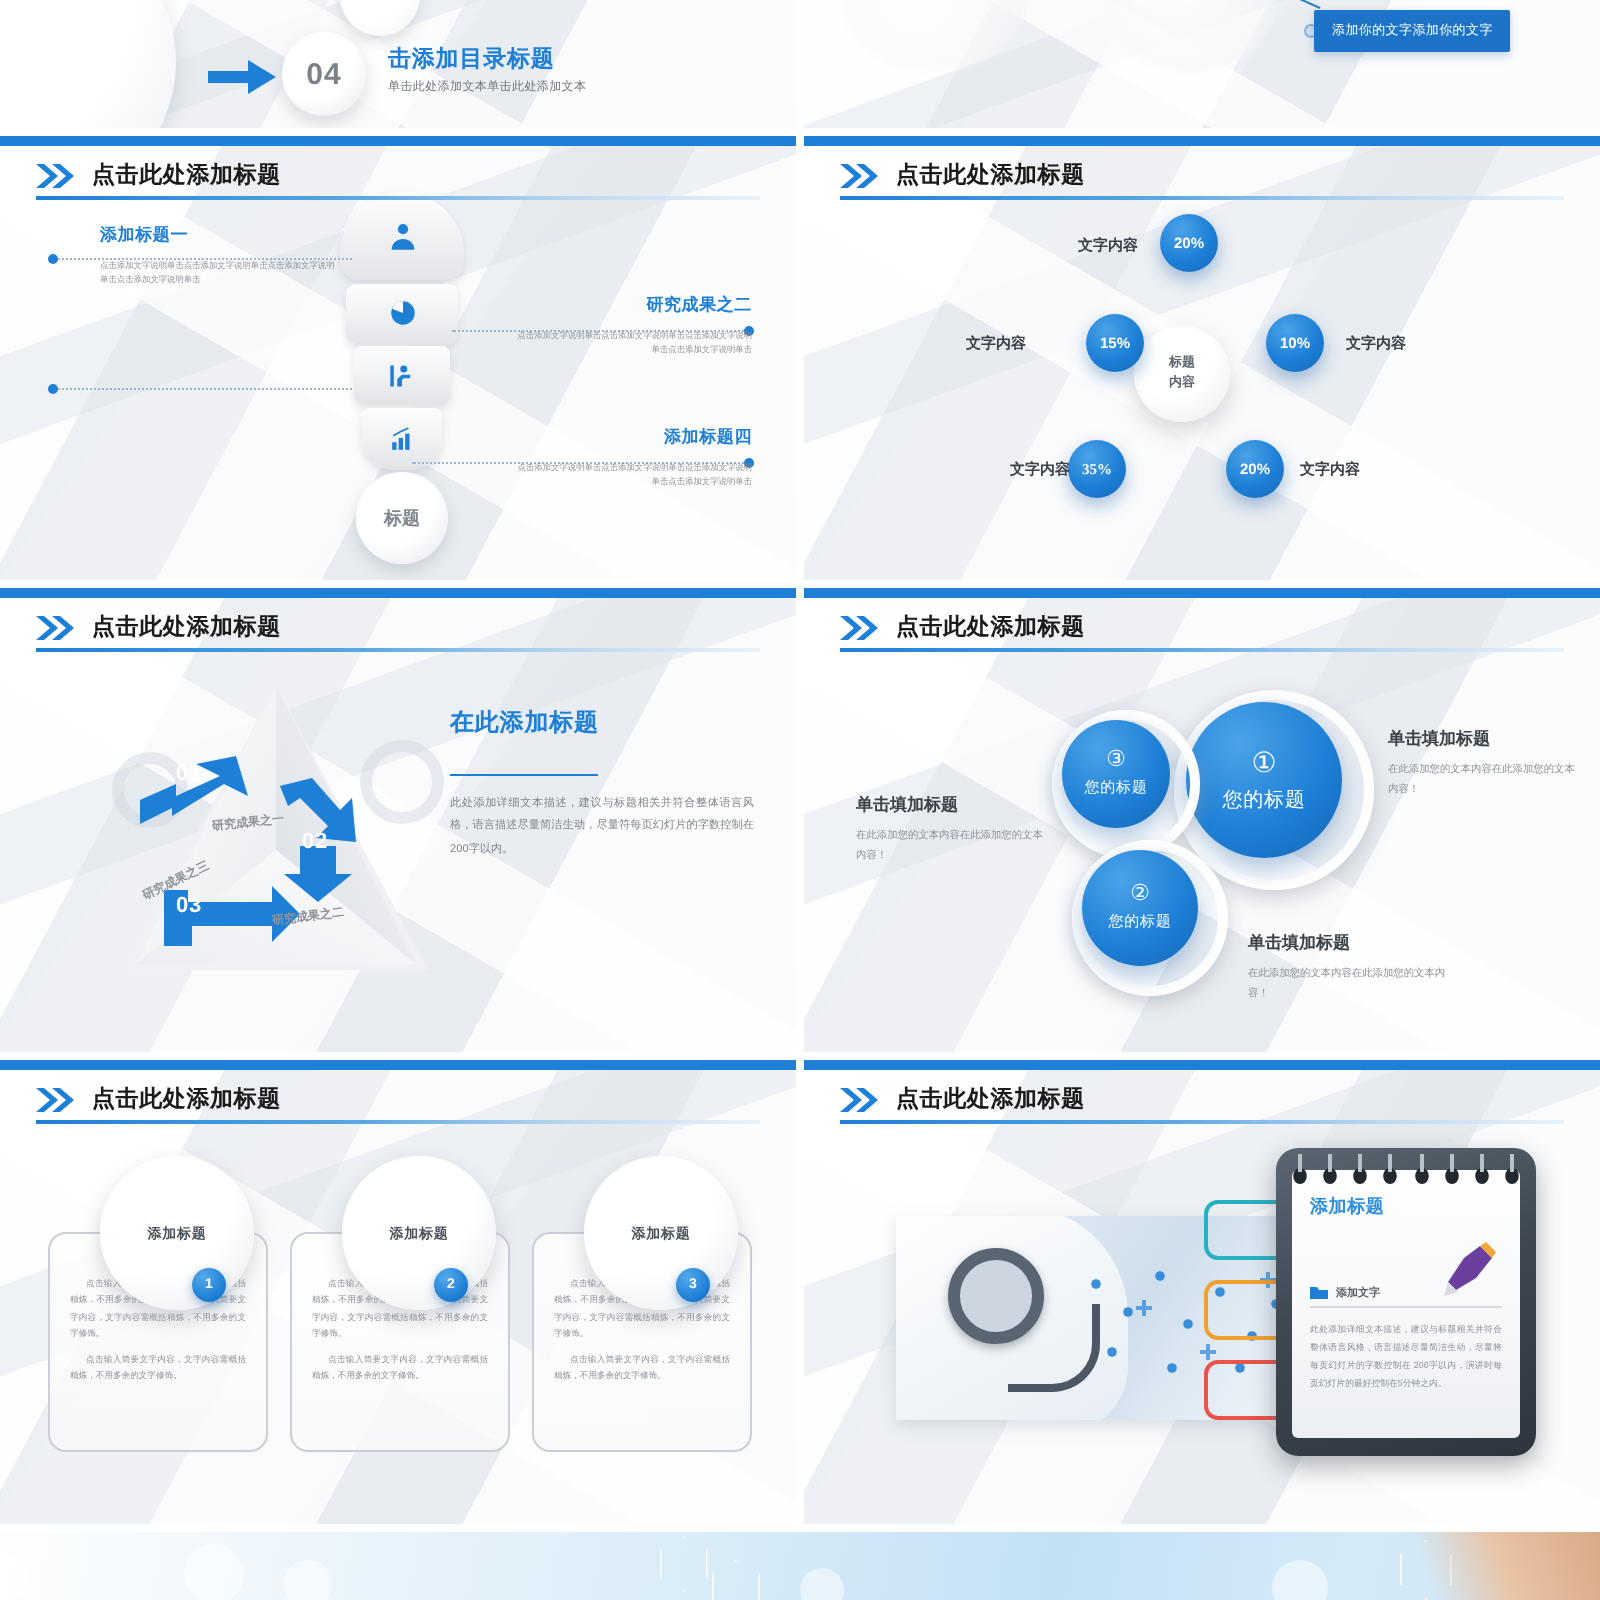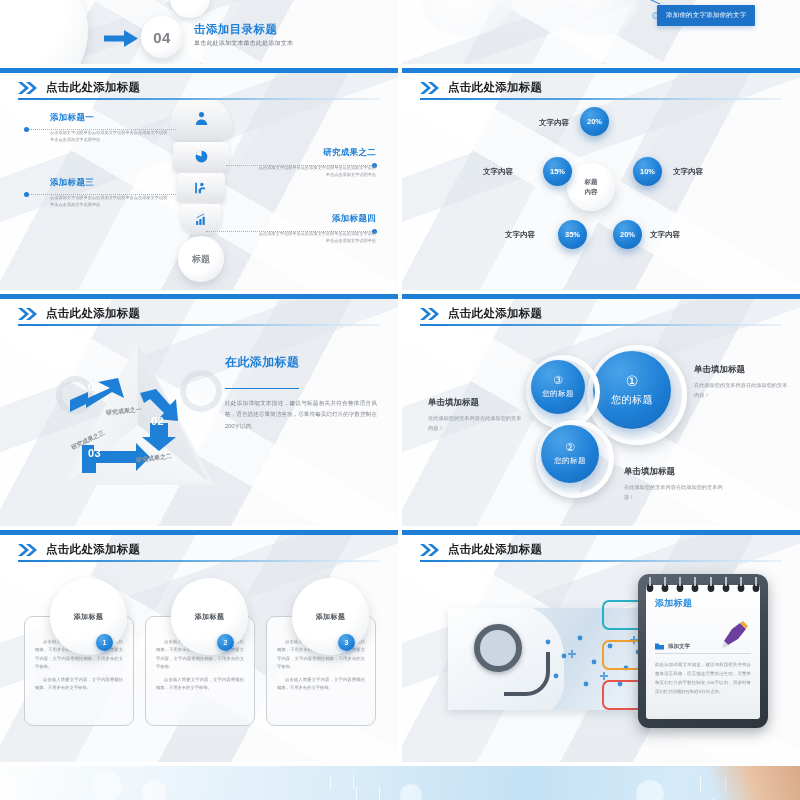"添加标题三" div.fn-label { html: <div> <div>添加标题三</div> <div>点击添加文字说明单击点击添加文字说明单击点击添加文字说明单击点击添加文字说明单击</div> </div> -> none }
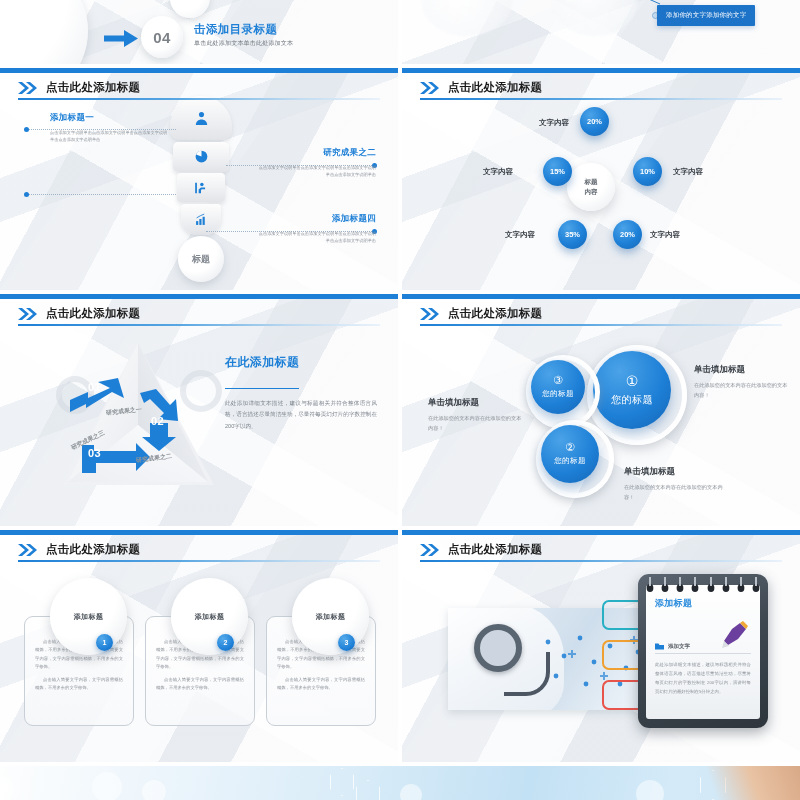"35%" div.pcircle { font-family: none -> Liberation Serif, serif; left: 156px -> 132px }
